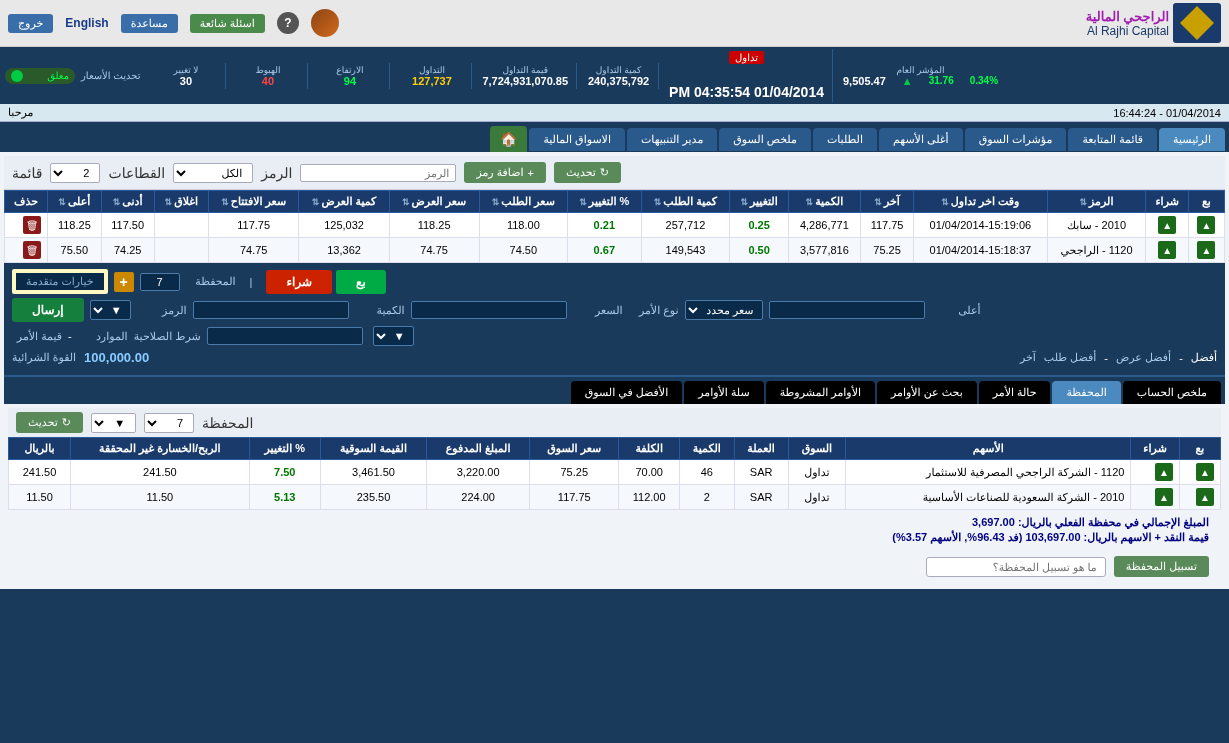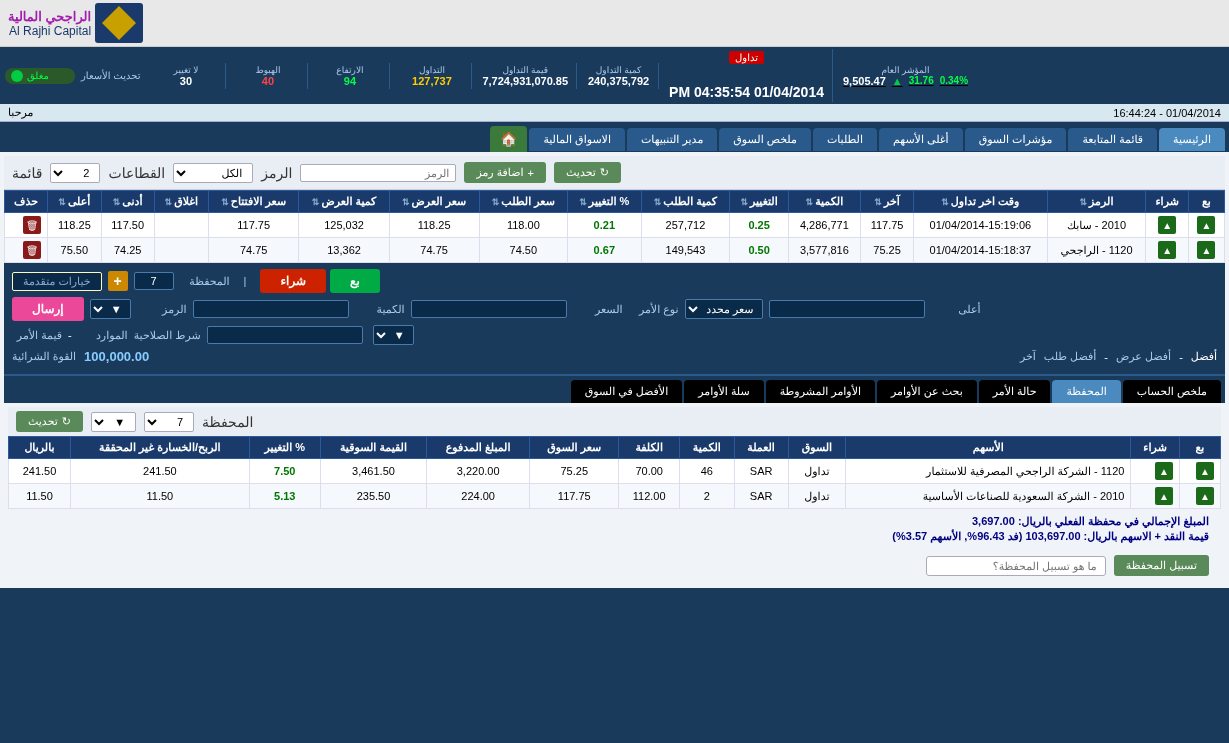"خروج" div.left-section { html: none -> <div> <button>خروج</button> <span>English</span> <button>مساعدة</button> <button>اسئلة شائعة</button> <div>?</div> <div></div> </div> }
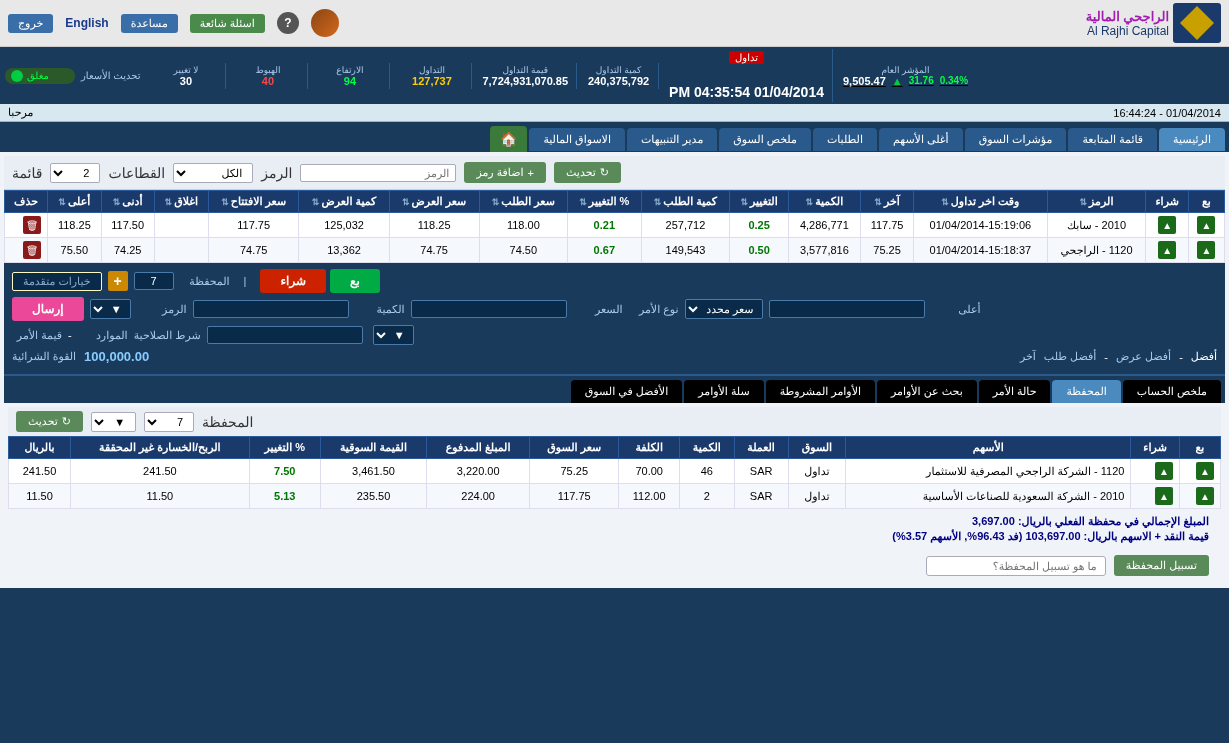"مغلق" .toggle-switch { justify-content: none -> space-between }
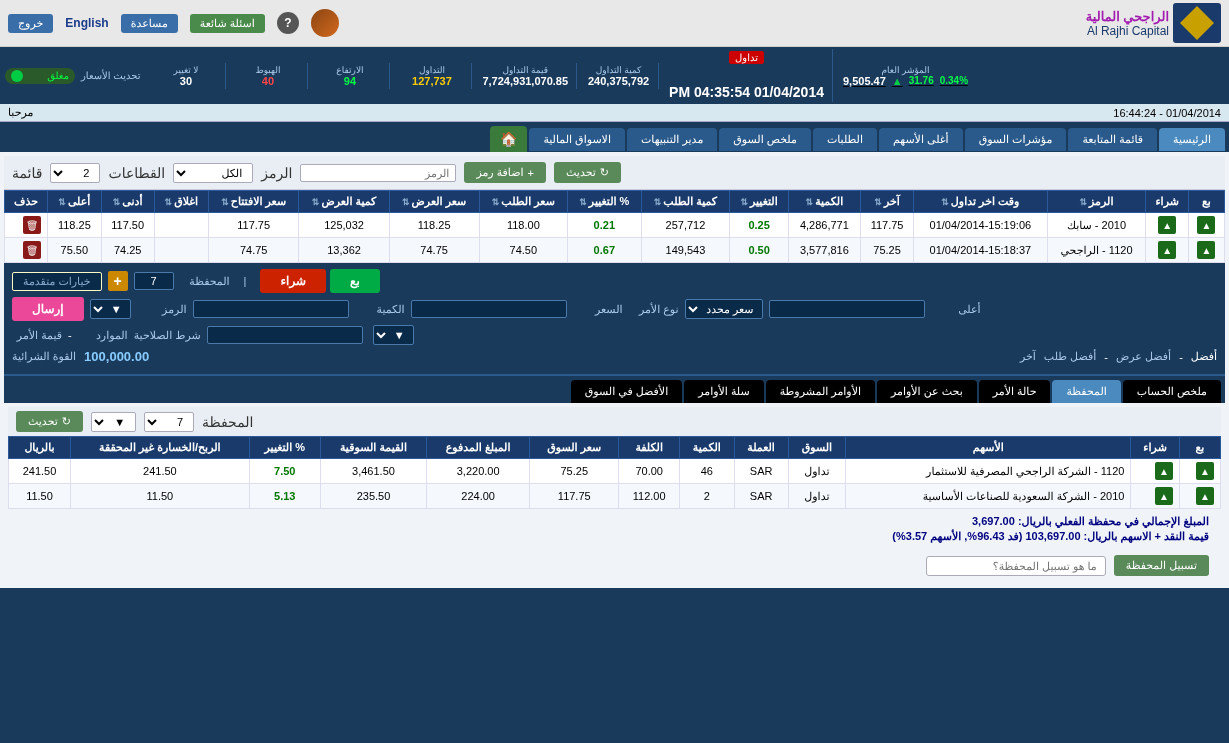"9,505.47" .ticker-main { gap: 6px -> 16px; text-decoration: underline -> none }
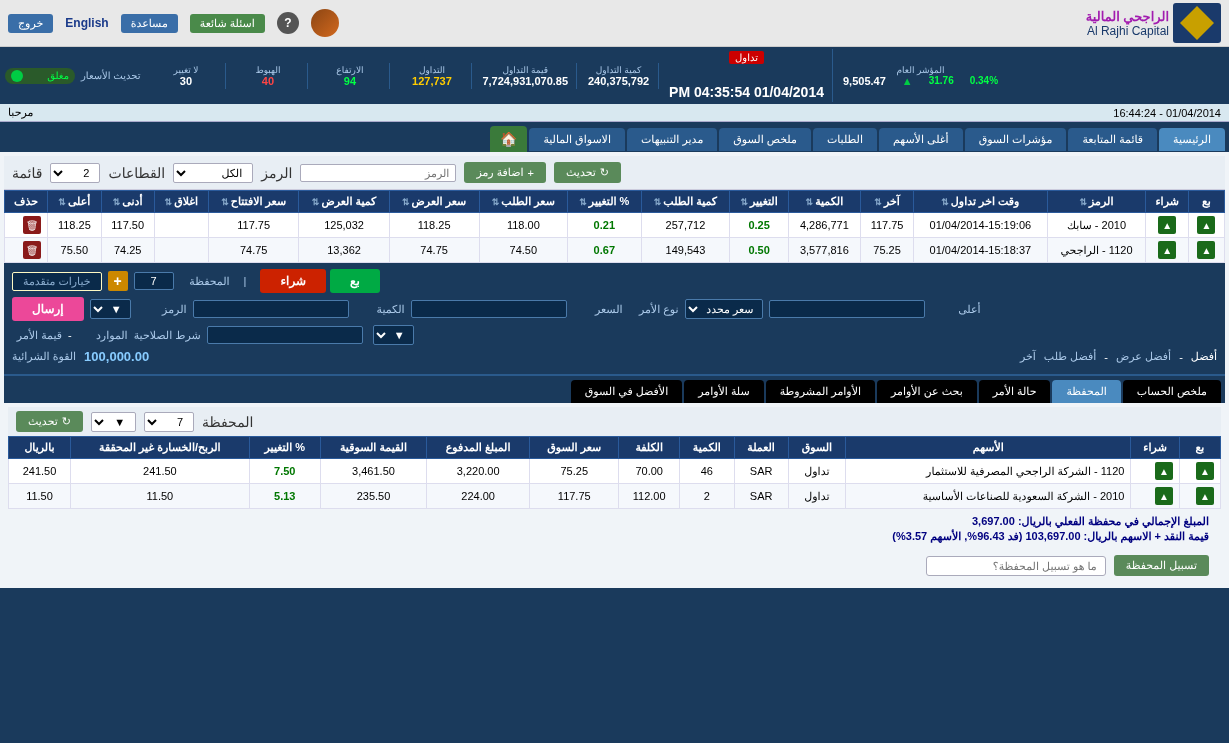"خيارات متقدمة" .adv-options { border: 1px solid #fef9c3 -> 4px solid #fef9c3 }
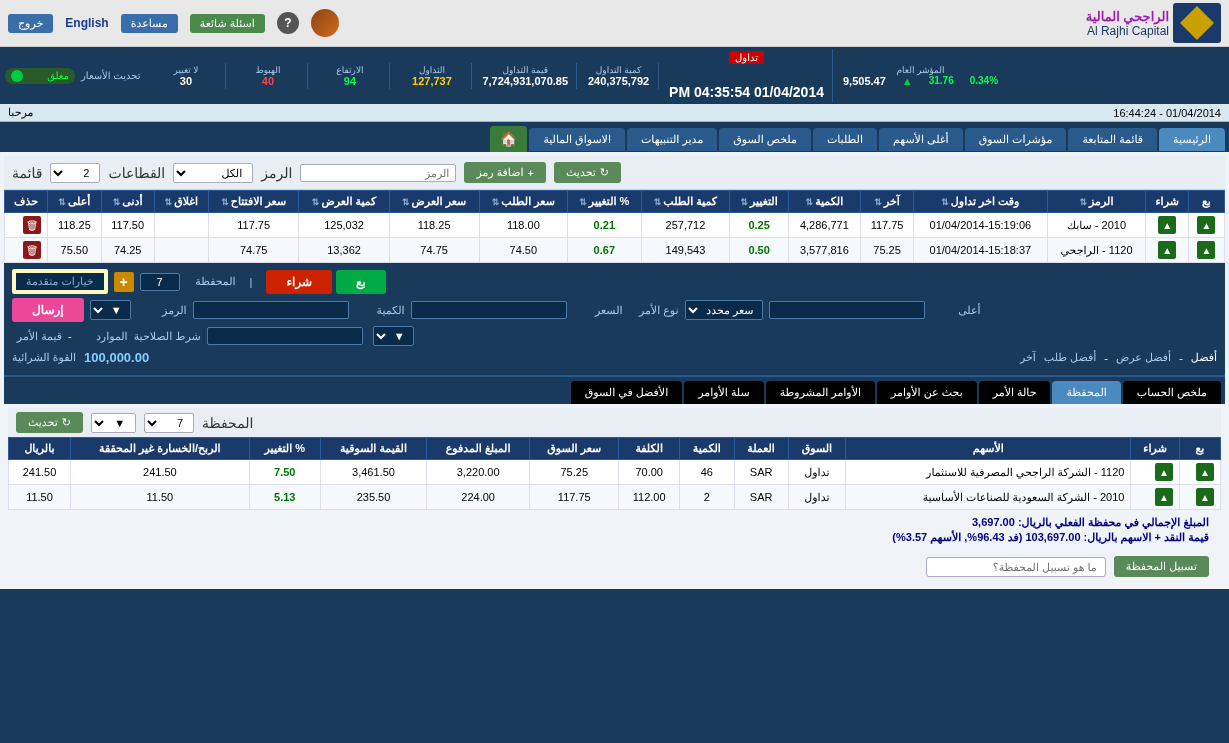"إرسال" .btn-send { background: #ec4899 -> #15803d }
